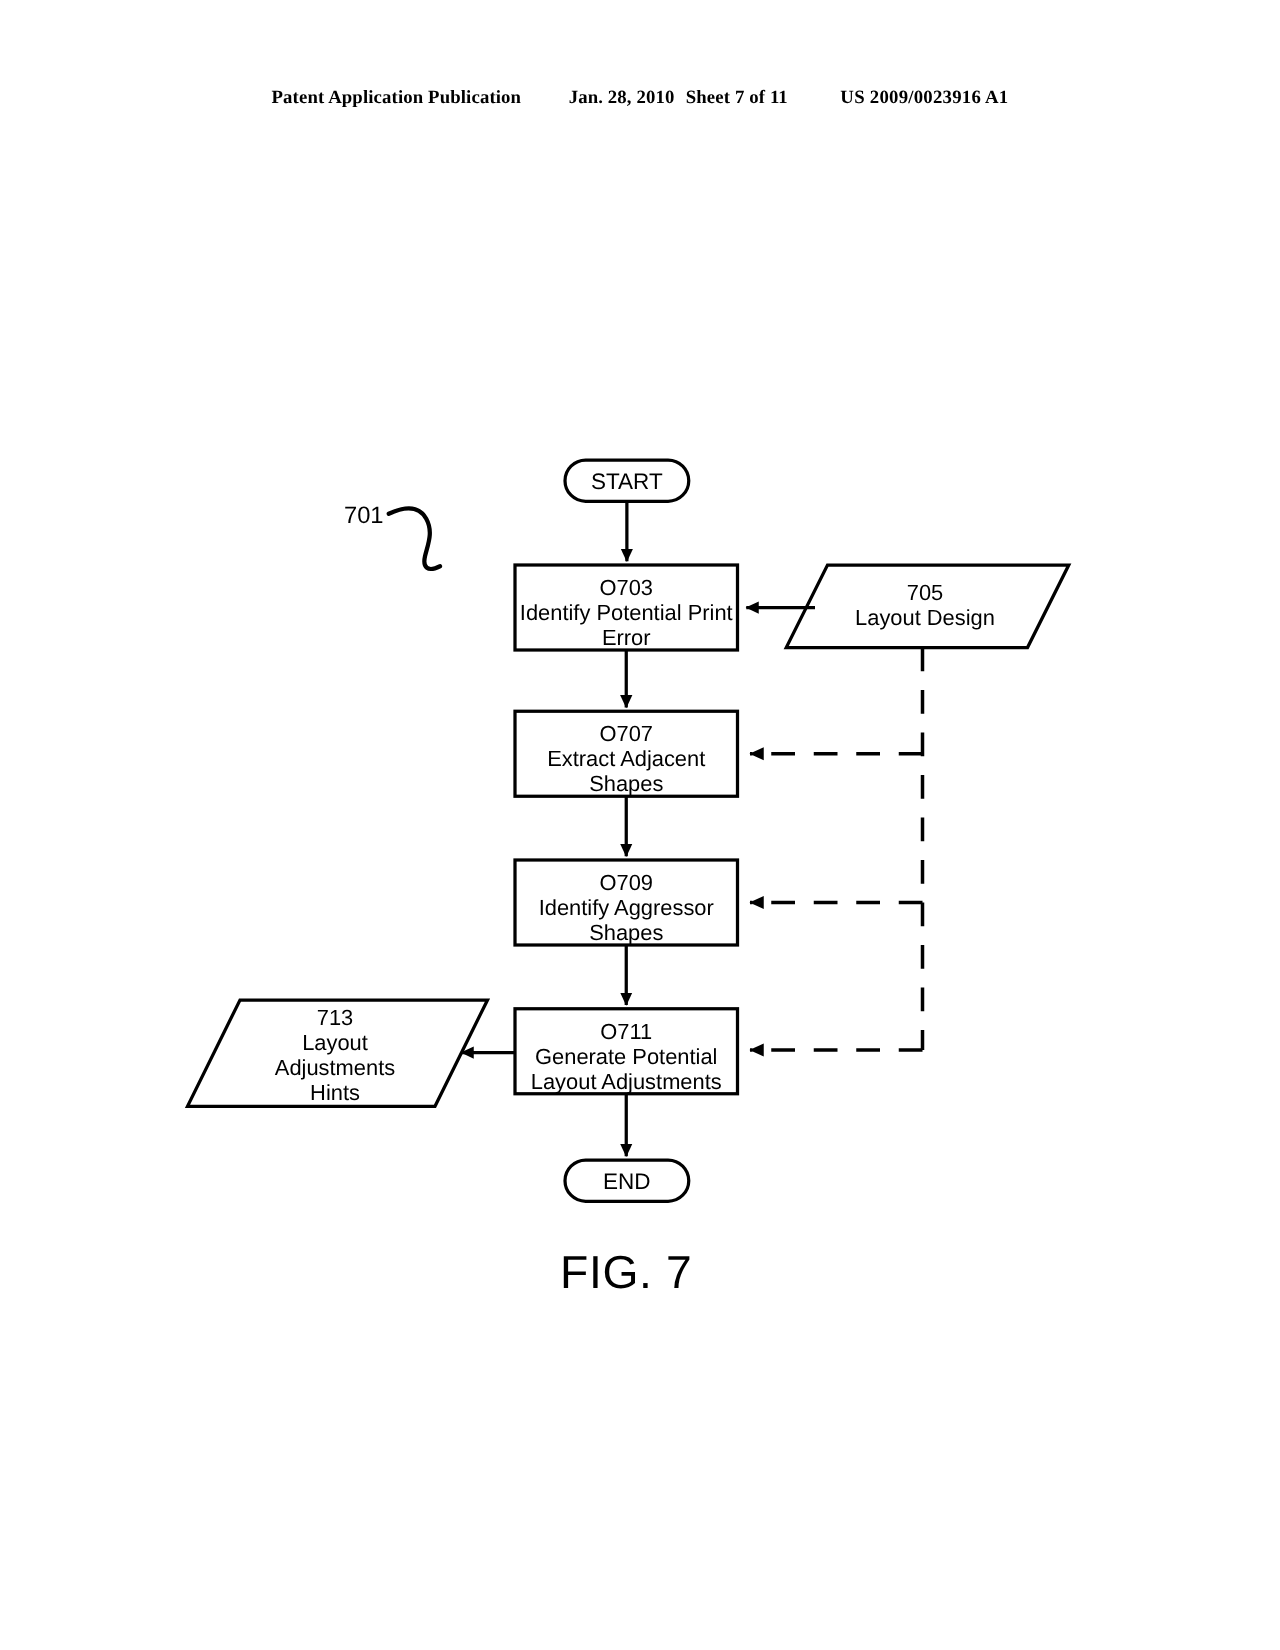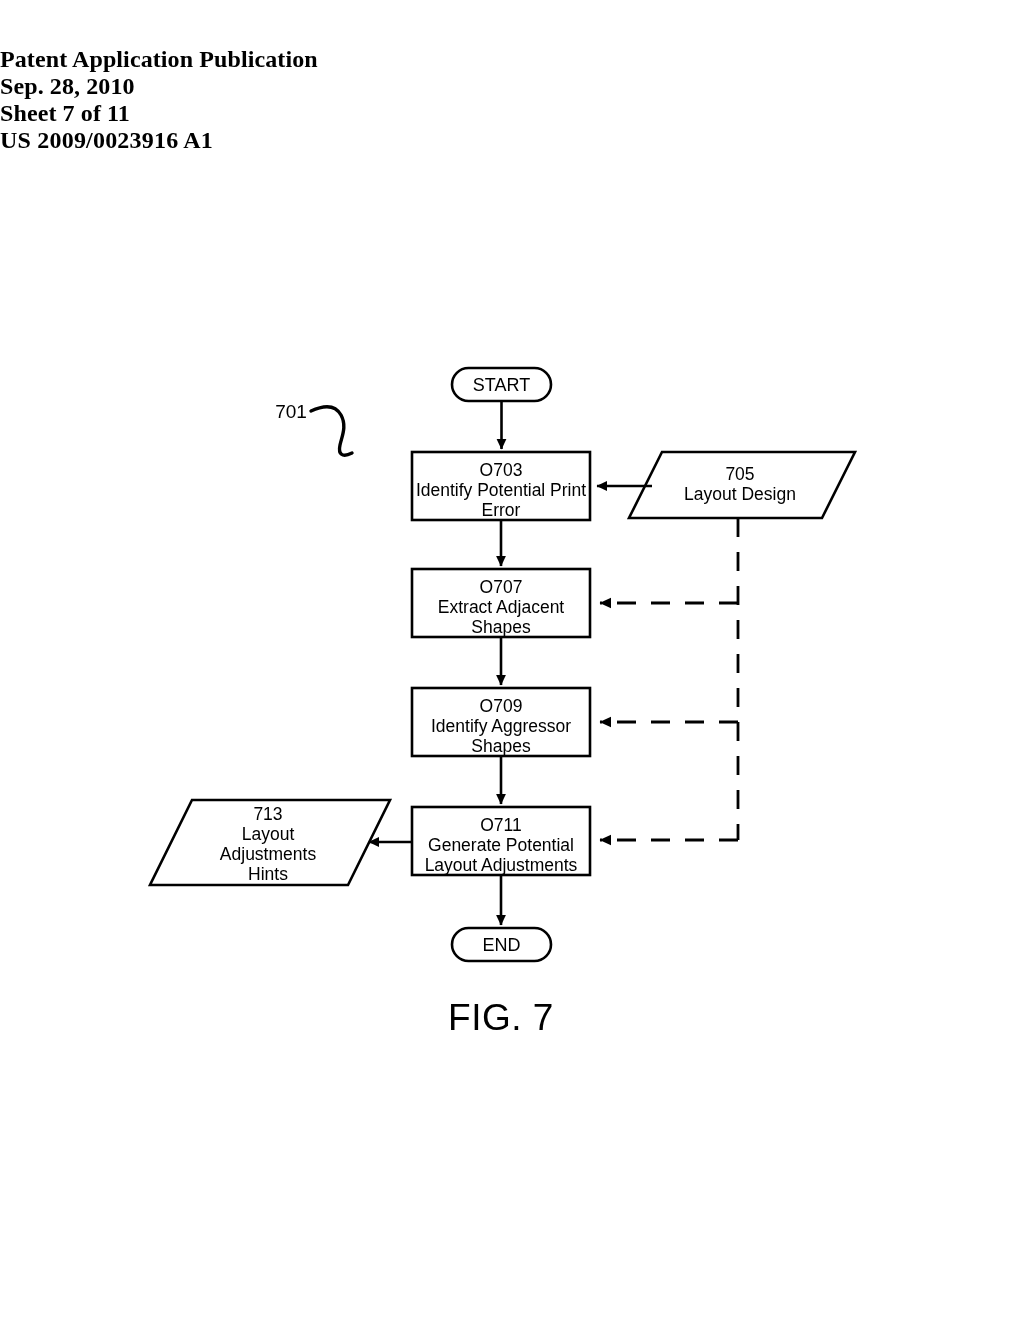"Patent Application Publication" .page-header { flex-direction: column -> row; font-size: 24px -> 15px; top: 86px -> 70px }
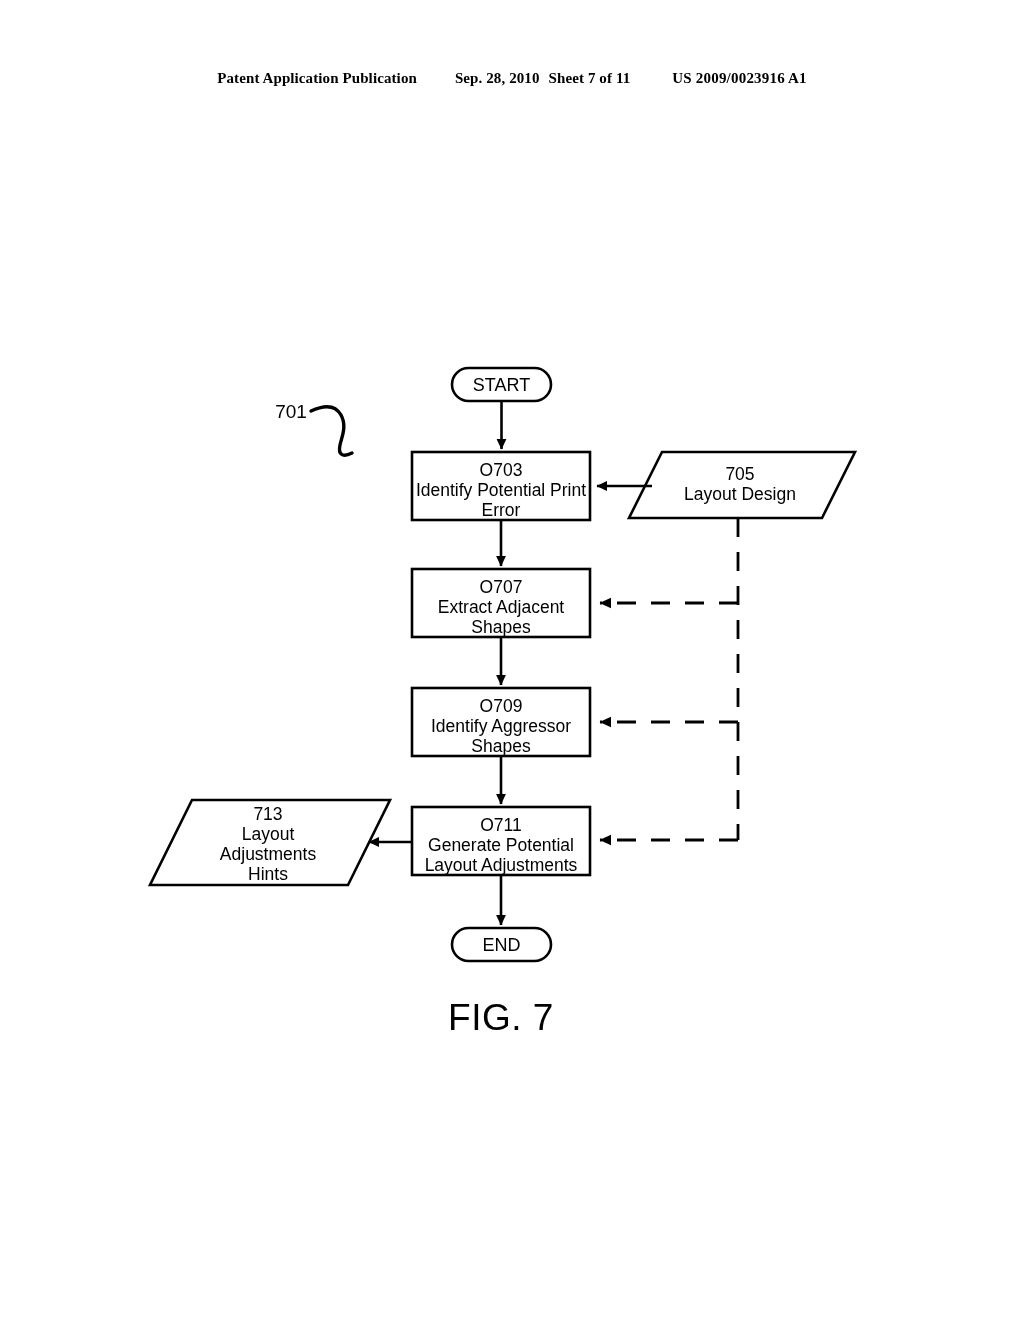"Sep. 28, 2010" span.hdr-date { text: Sep -> Jan }
